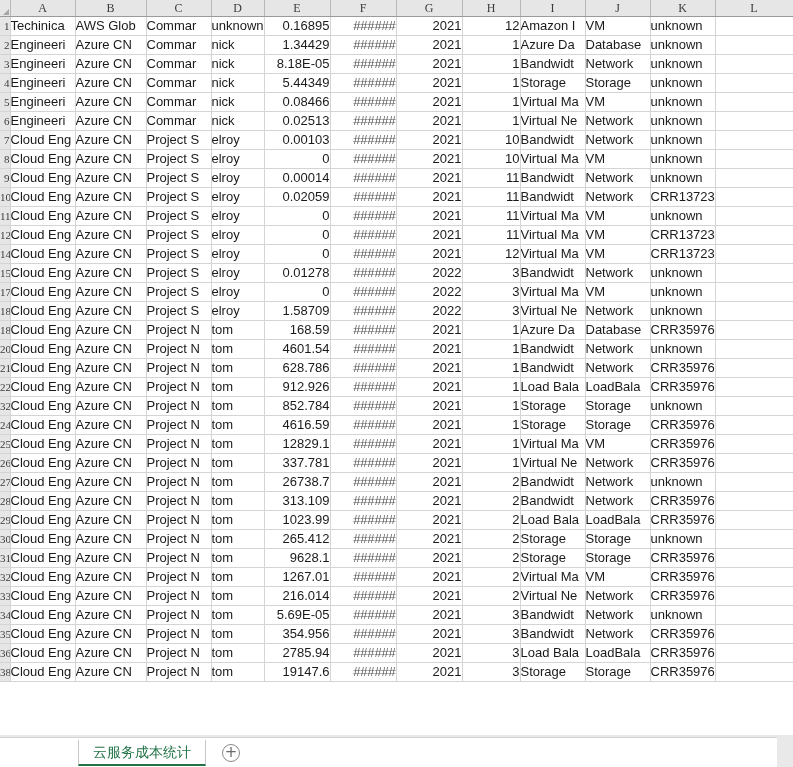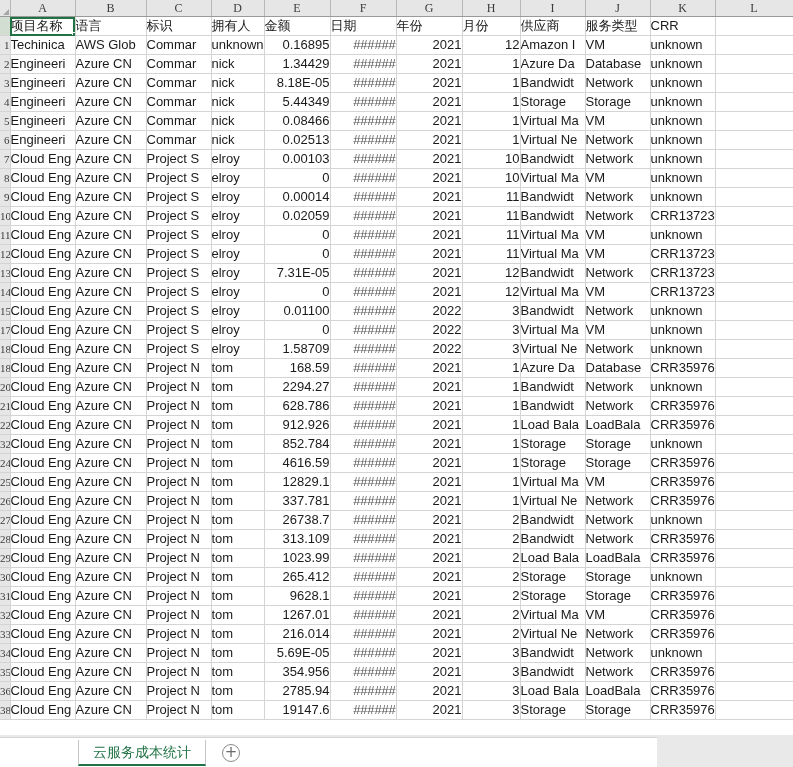"项目名称" tr.datahdr { html: <tr> <td></td> <td>项目名称<span></span></td> <td>语言</td> <td>标识</td> <td>拥有人</td> <td>金额</td> <td>日期</td> <td>年份</td> <td>月份</td> <td>供应商</td> <td>服务类型</td> <td>CRR</td> <td></td> </tr> -> none }
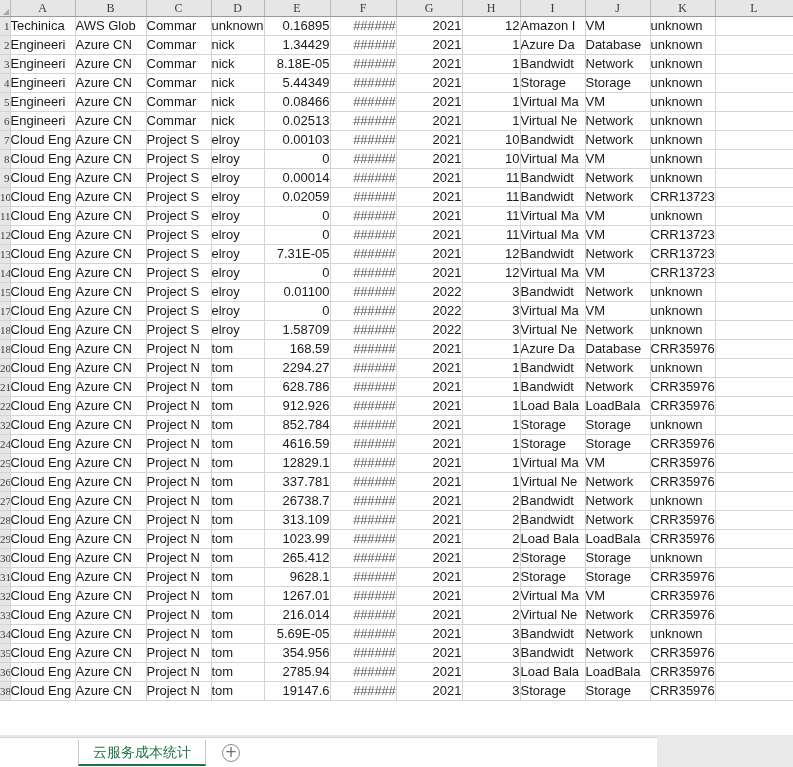"13" tr { html: <tr> <td>13</td> <td>Cloud Eng</td> <td>Azure CN</td> <td>Project S</td> <td>elroy</td> <td>7.31E-05</td> <td>######</td> <td>2021</td> <td>12</td> <td>Bandwidt</td> <td>Network</td> <td>CRR13723</td> <td></td> </tr> -> none }
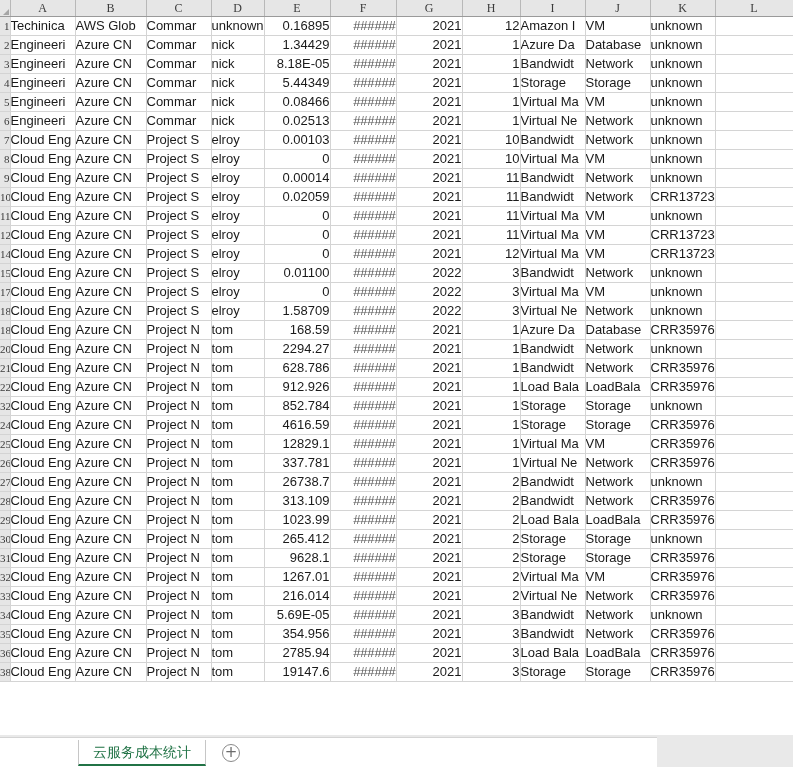"0.01100" td.num { text: 0.01100 -> 0.01278 }
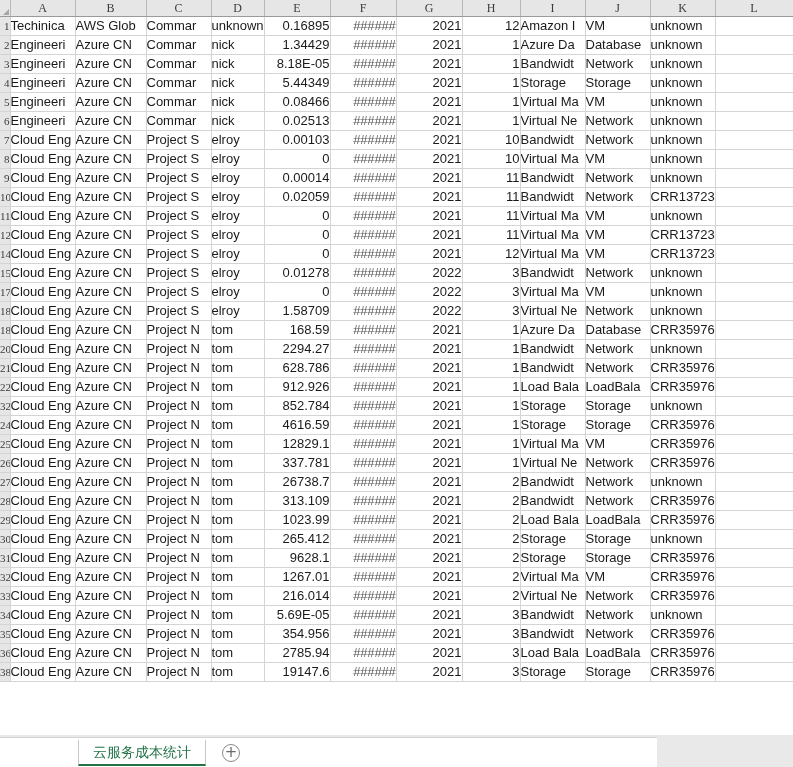"2294.27" td.num { text: 2294.27 -> 4601.54 }
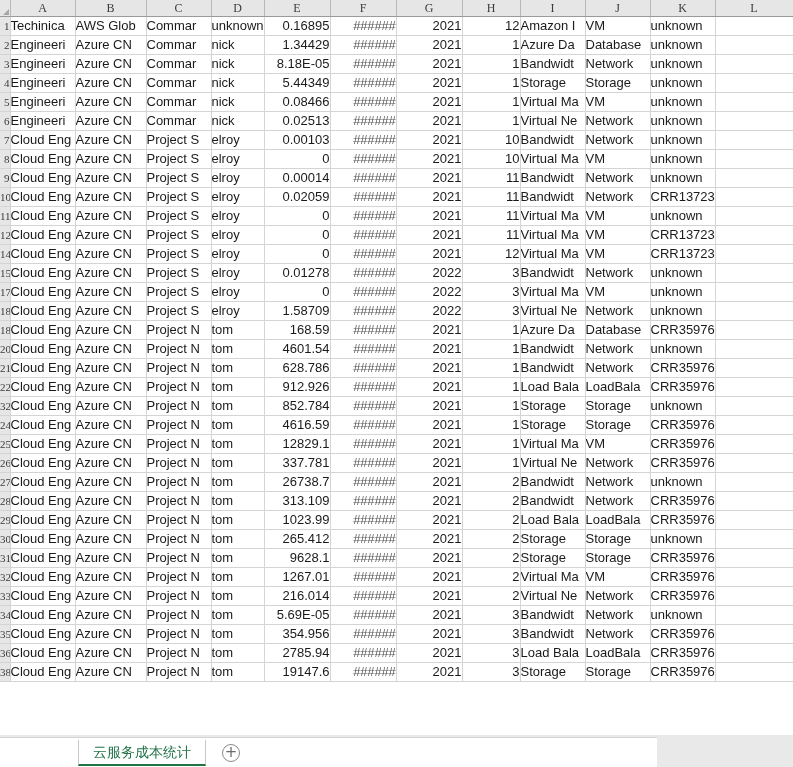"云服务成本统计" .tabbar { width: 657px -> 777px }
